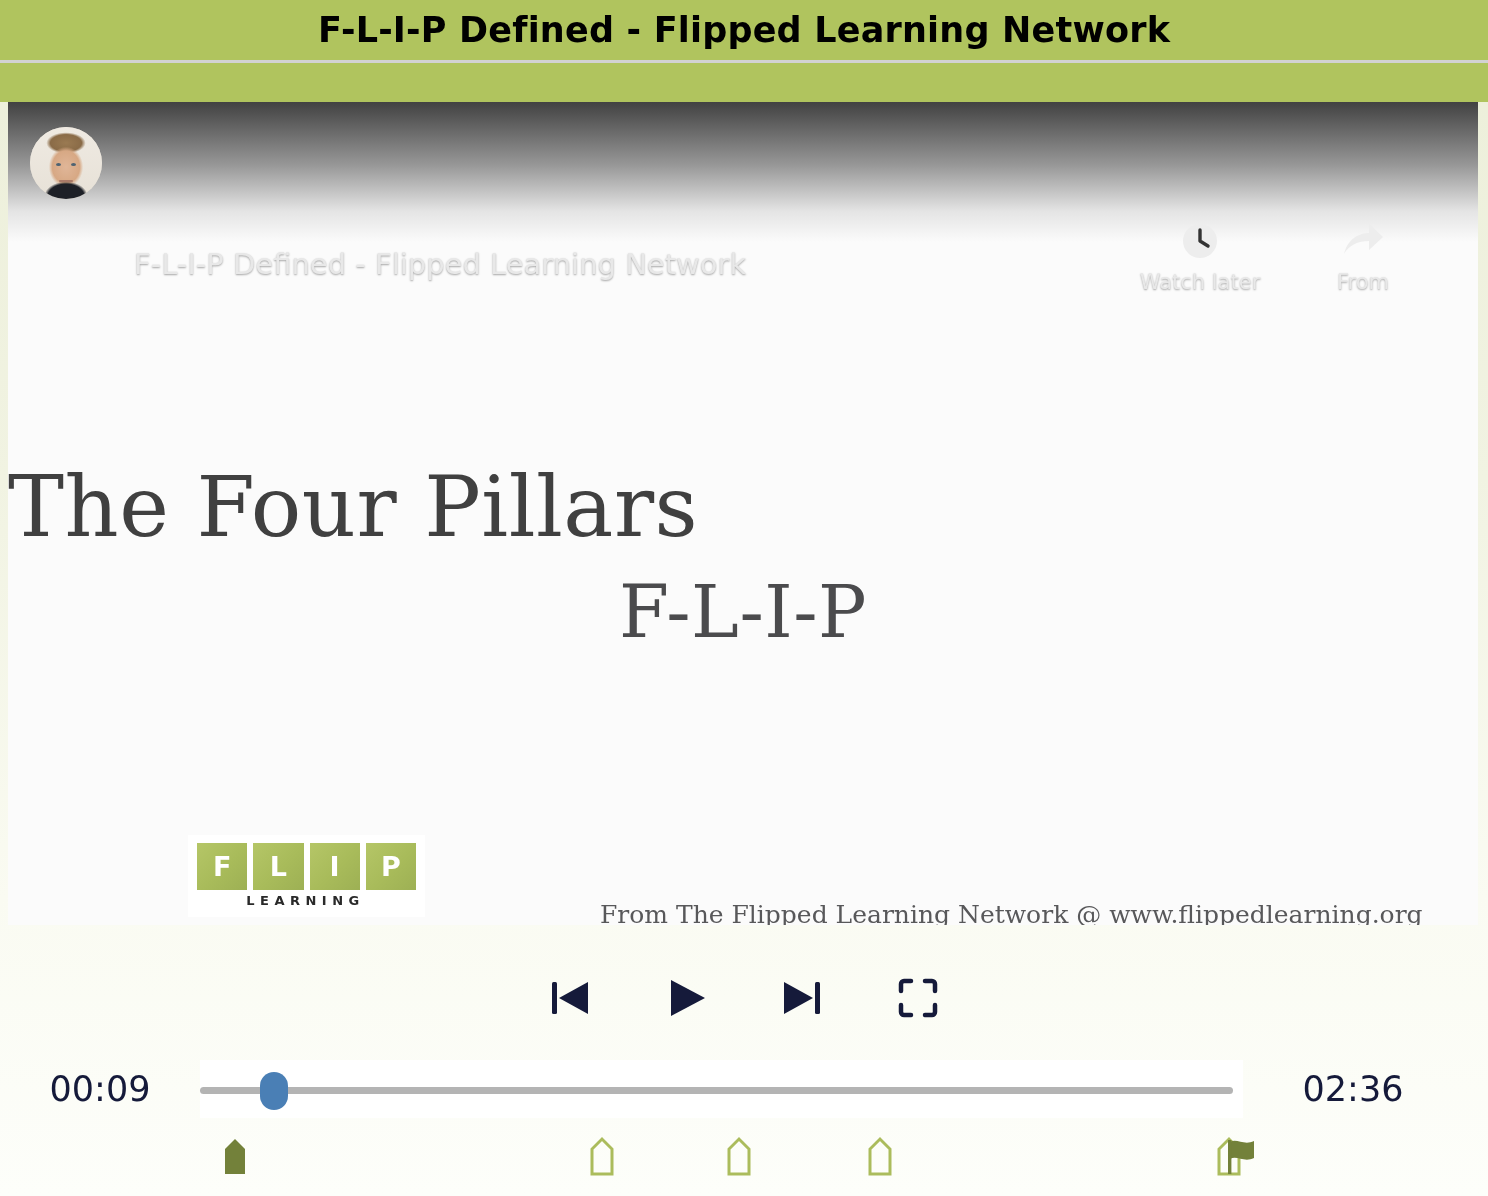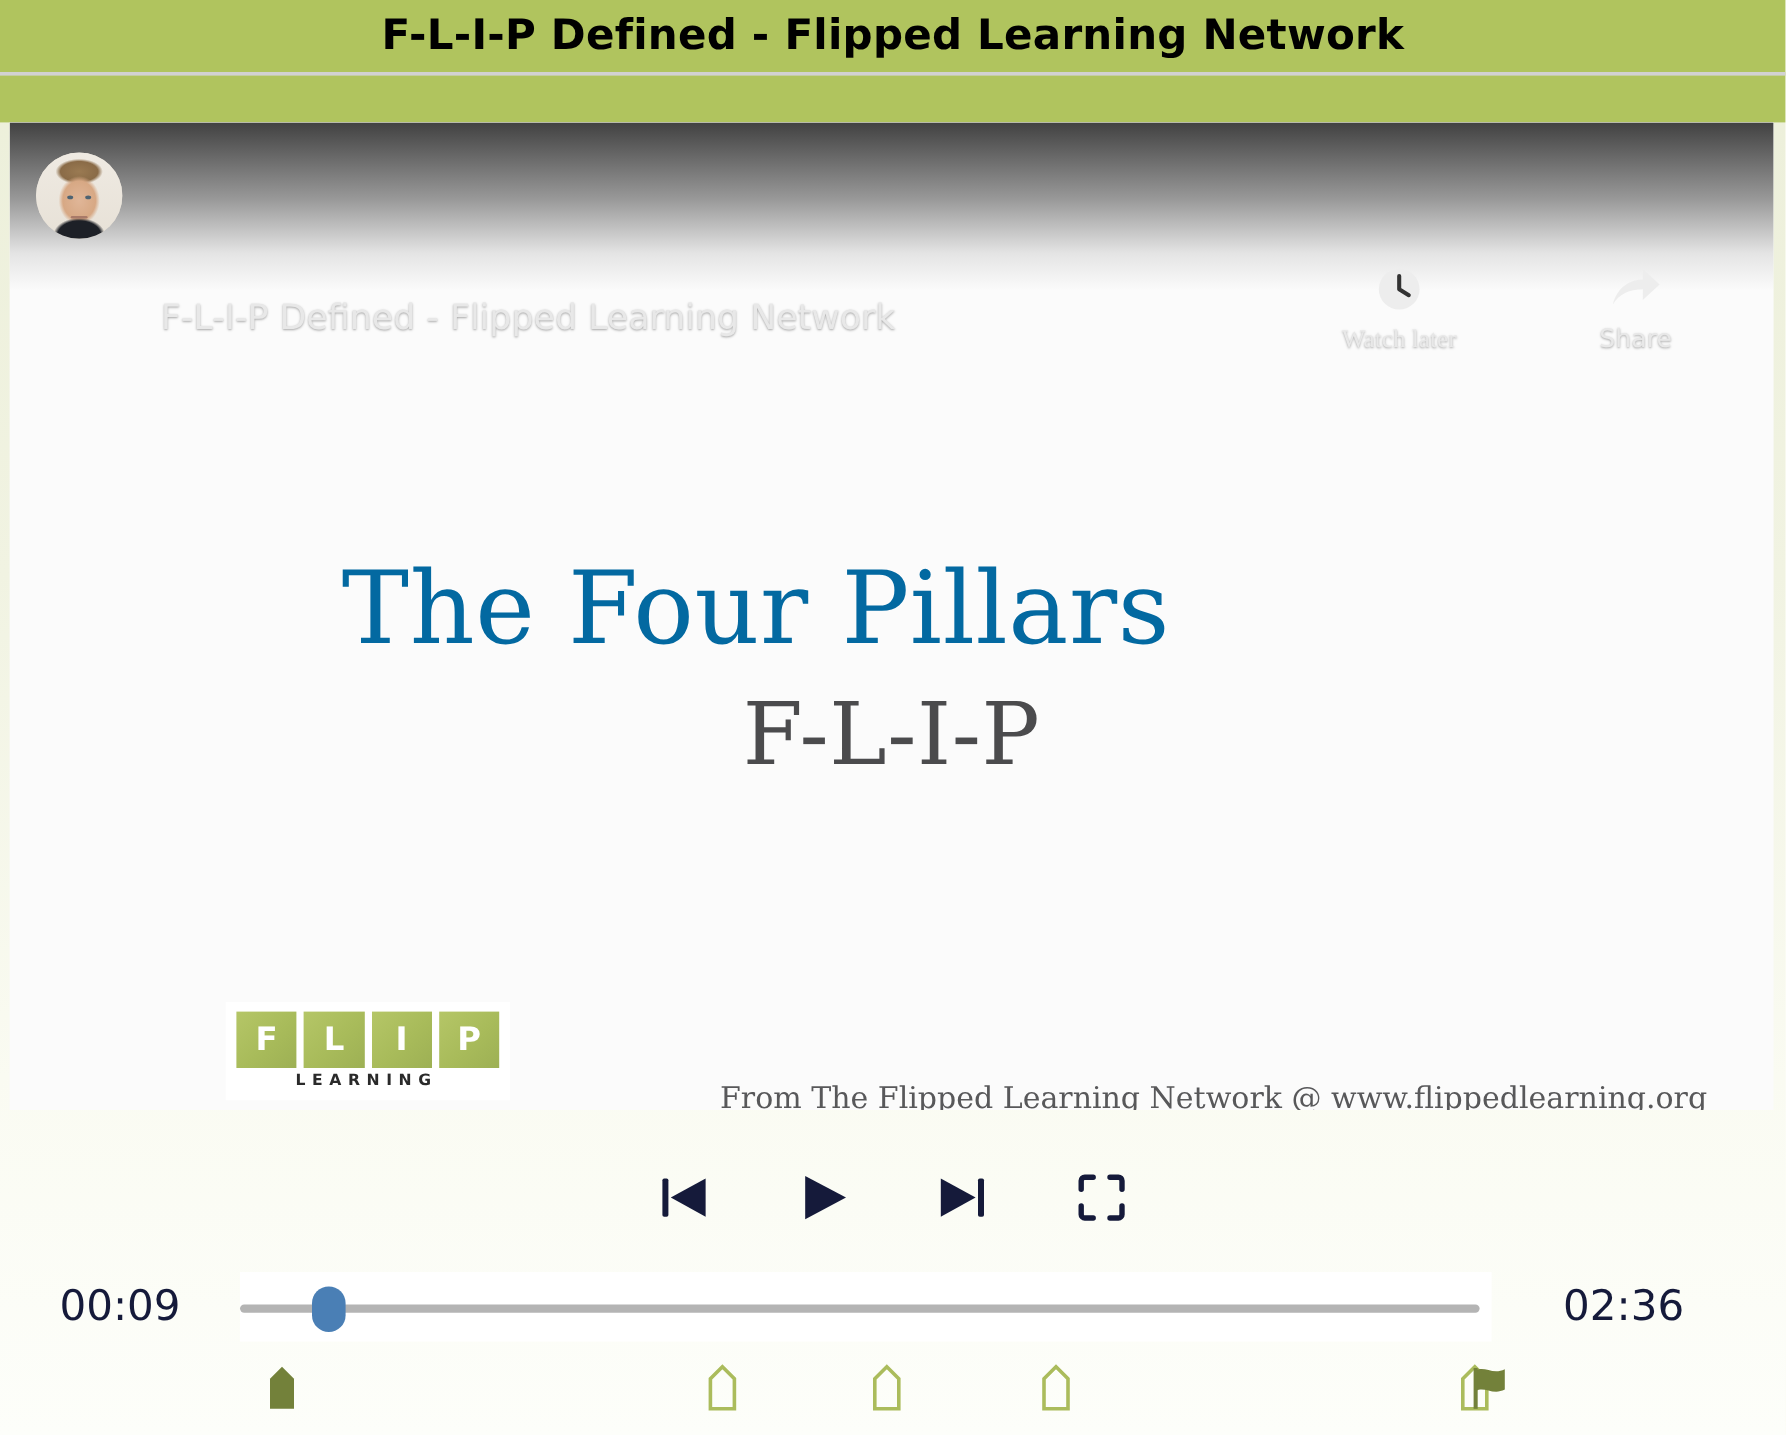"Watch later" .chrome-action.watch-later { font-family: Liberation Serif, serif -> none; left: 1078px -> 1112px }
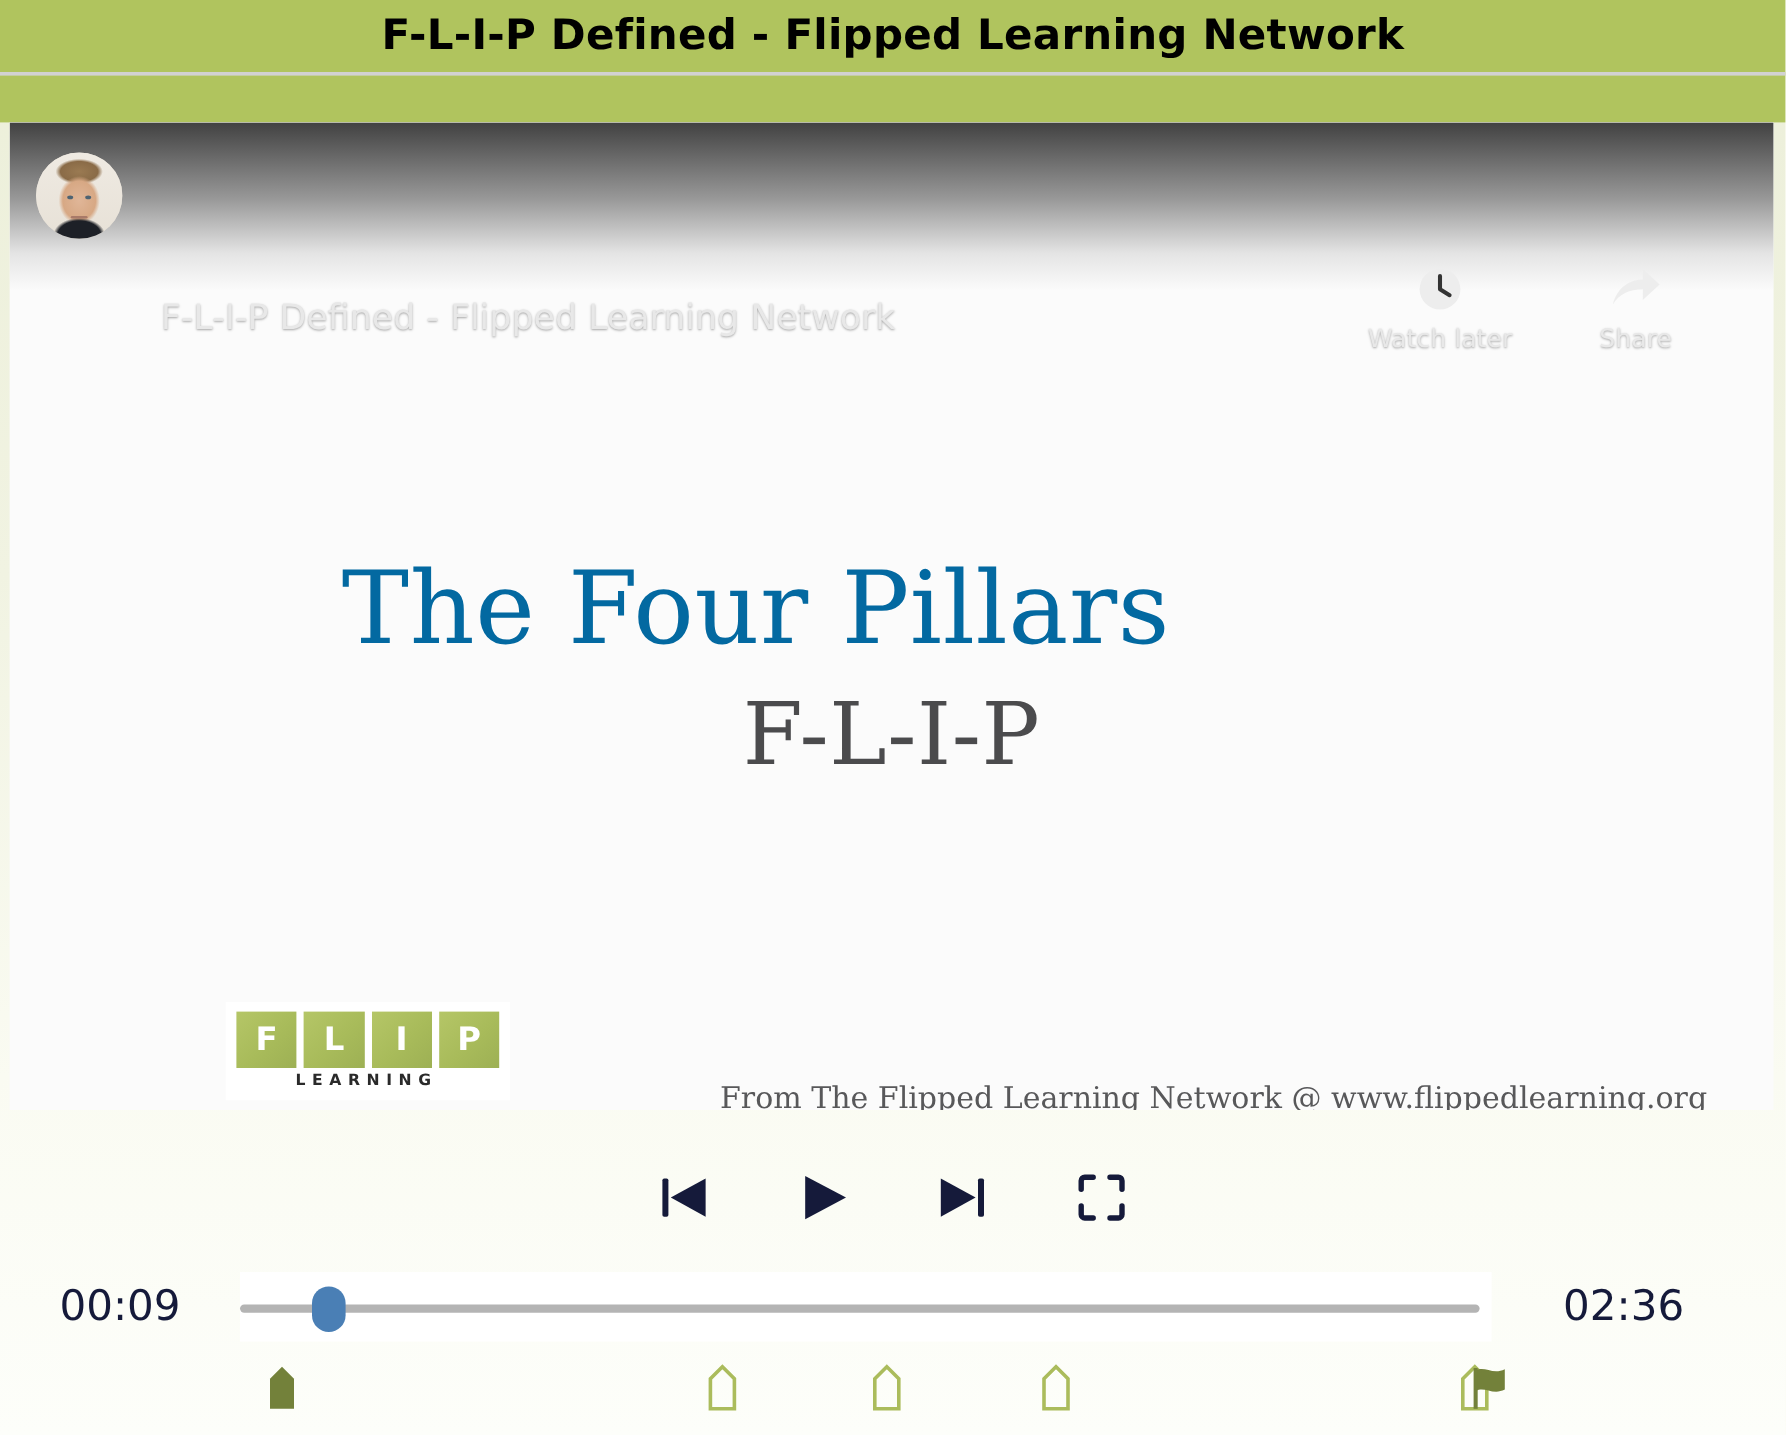"Share" span { text: Share -> From }
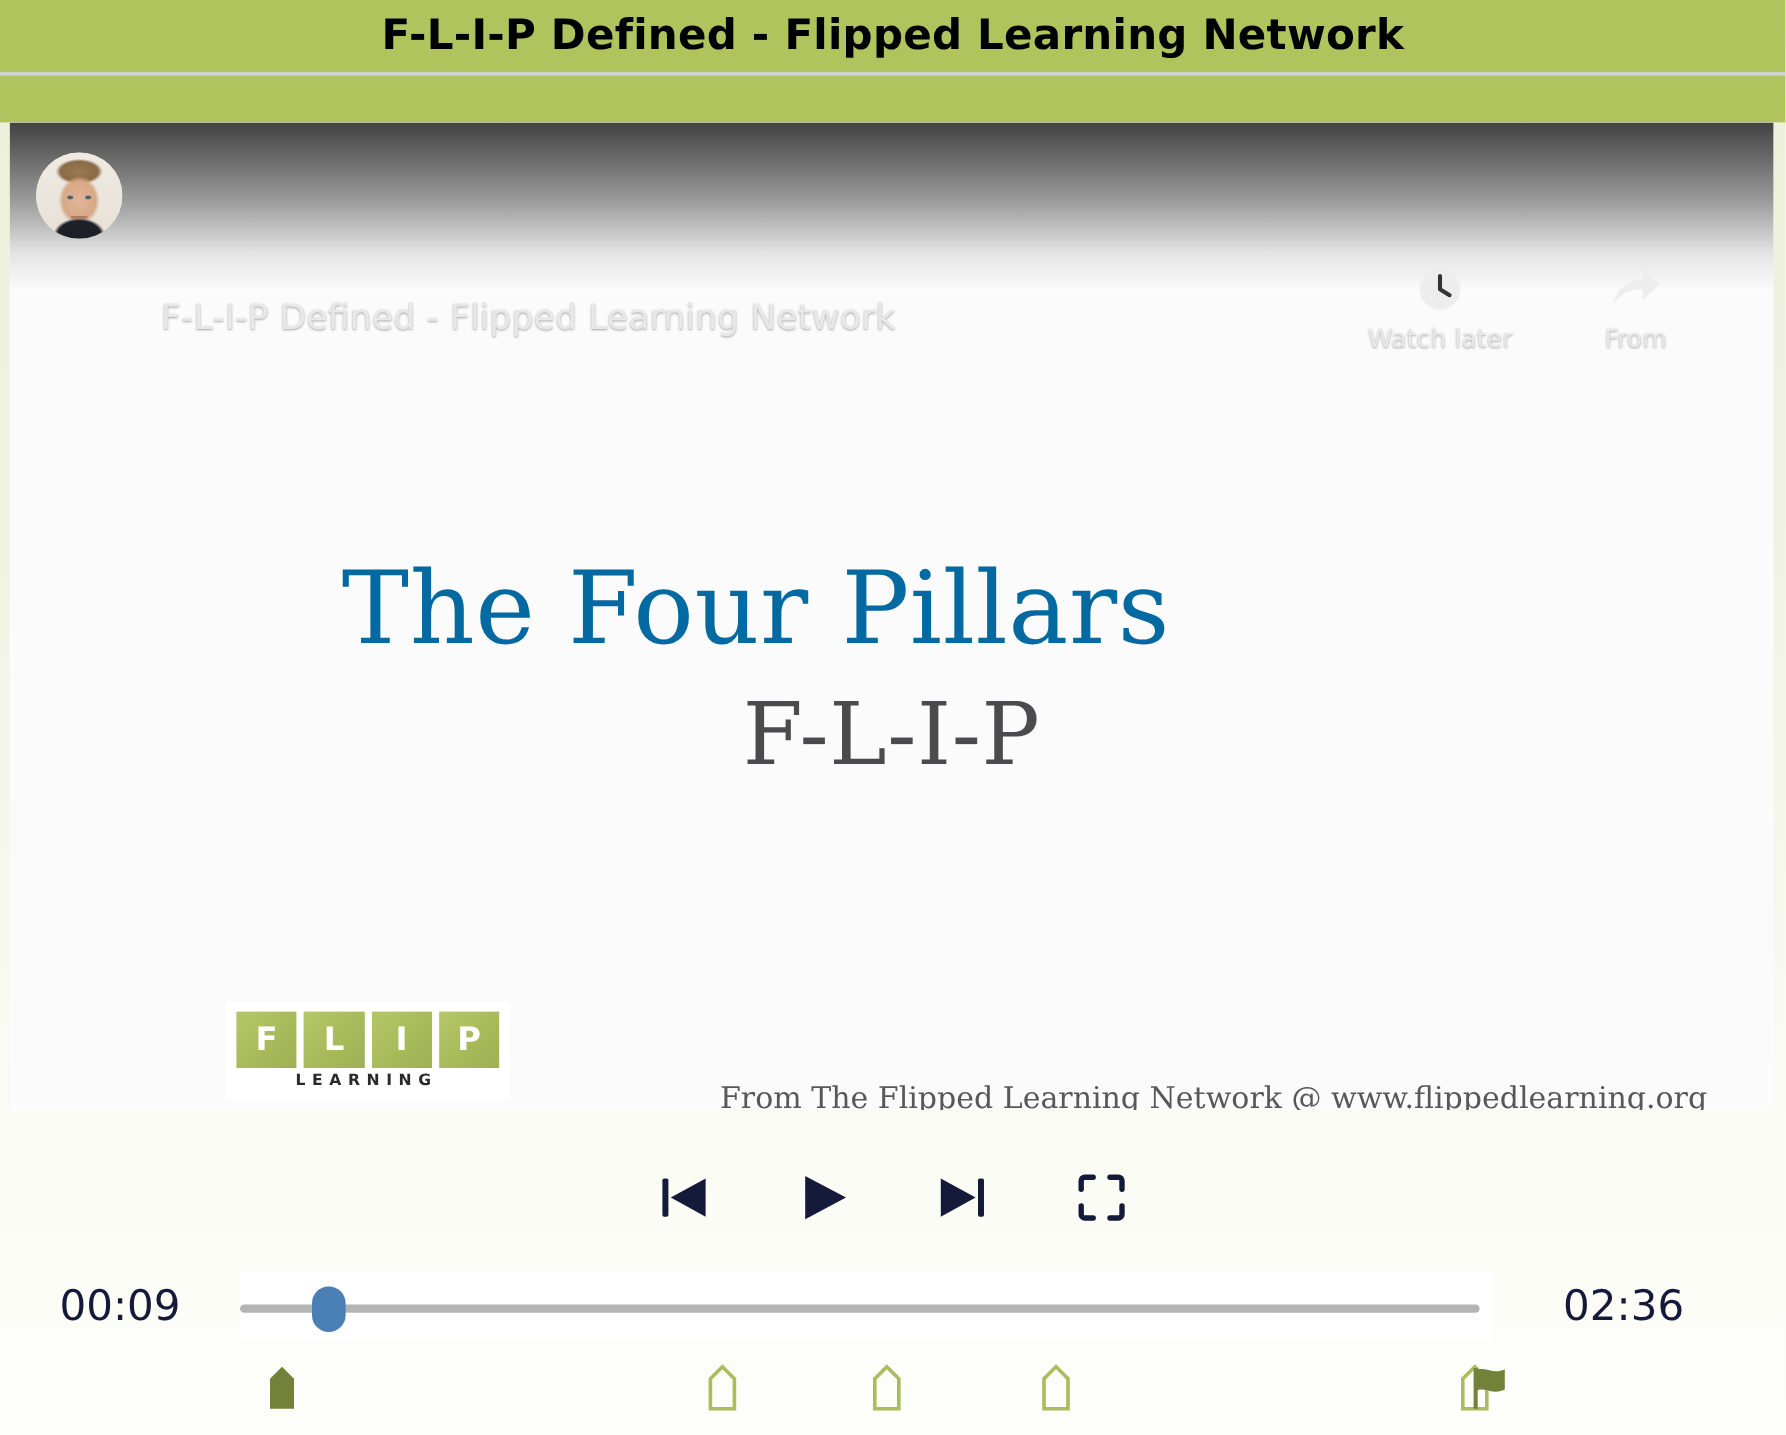"The Four Pillars" .slide-title { color: #0369a1 -> #404040; text-align: center -> left }
